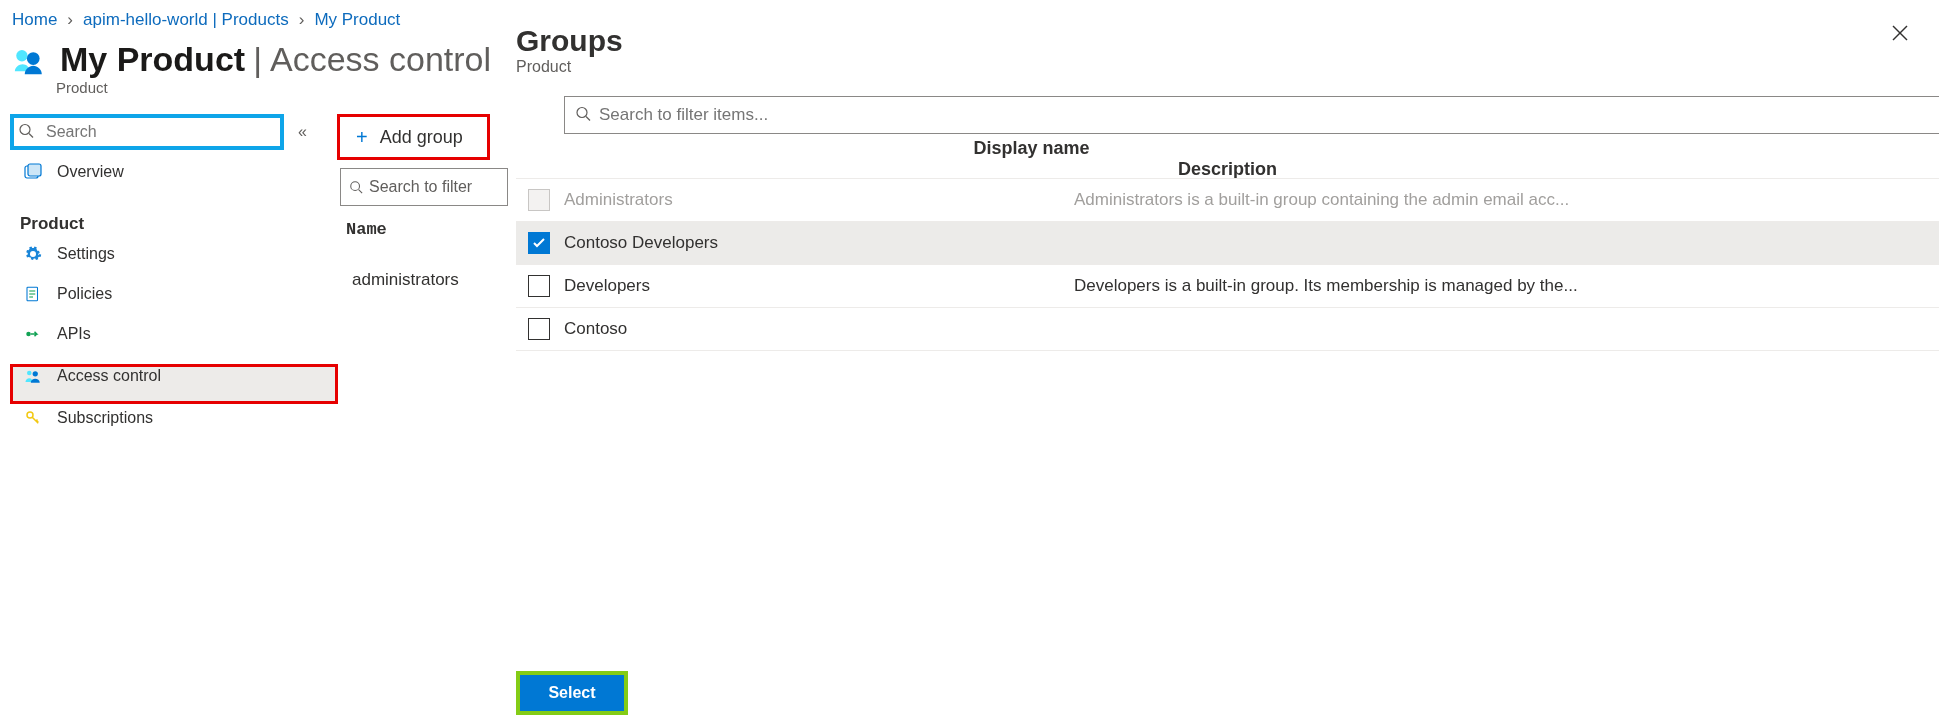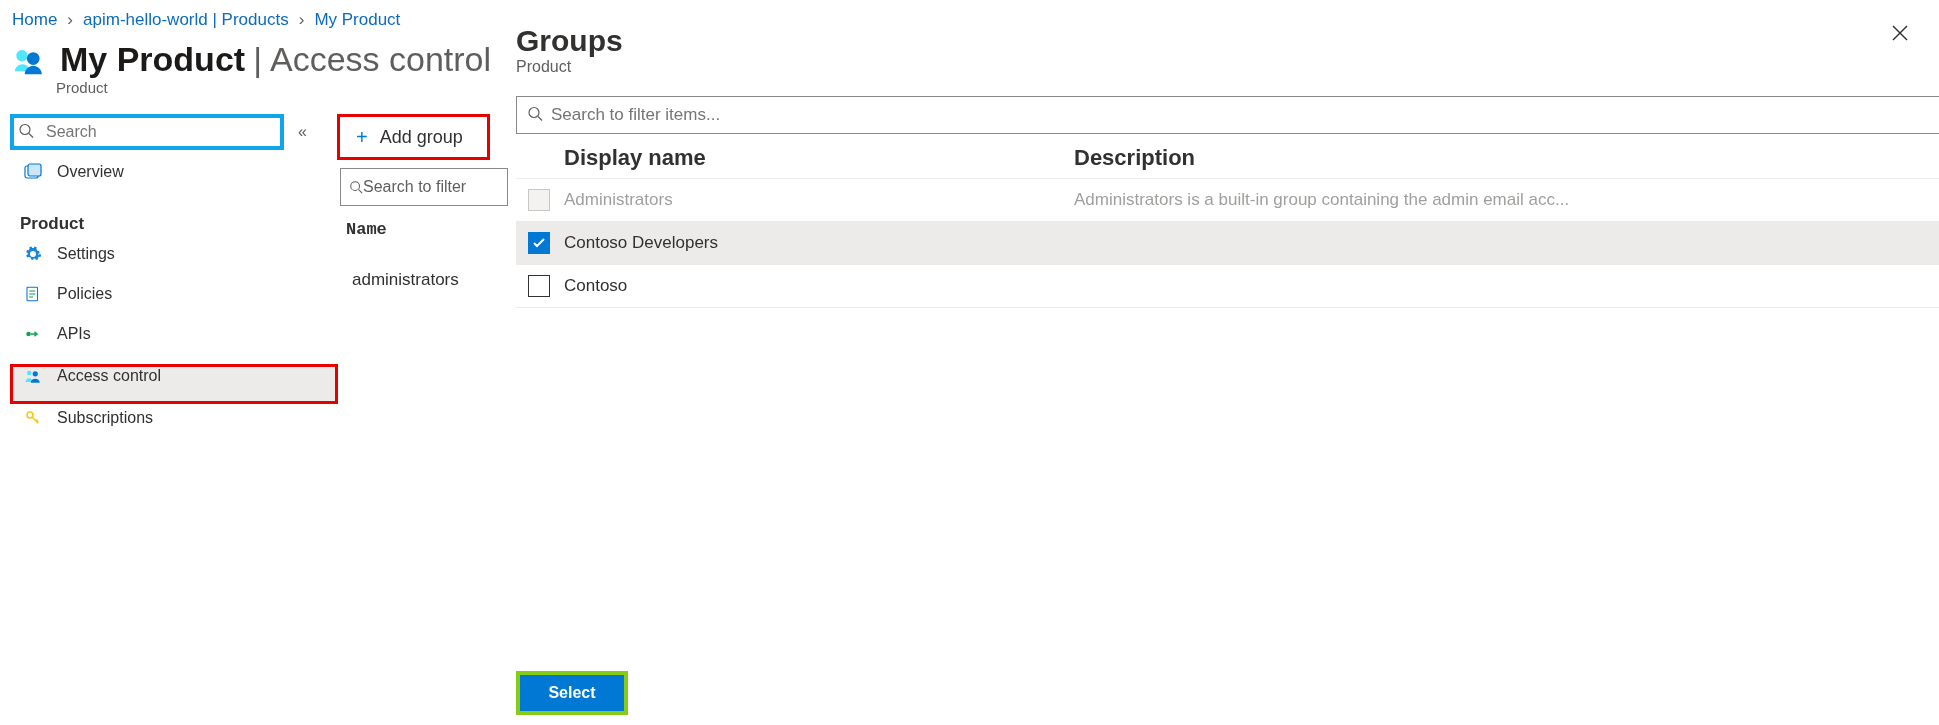"Search to filter items..." .panel-search { margin-left: none -> 48px }
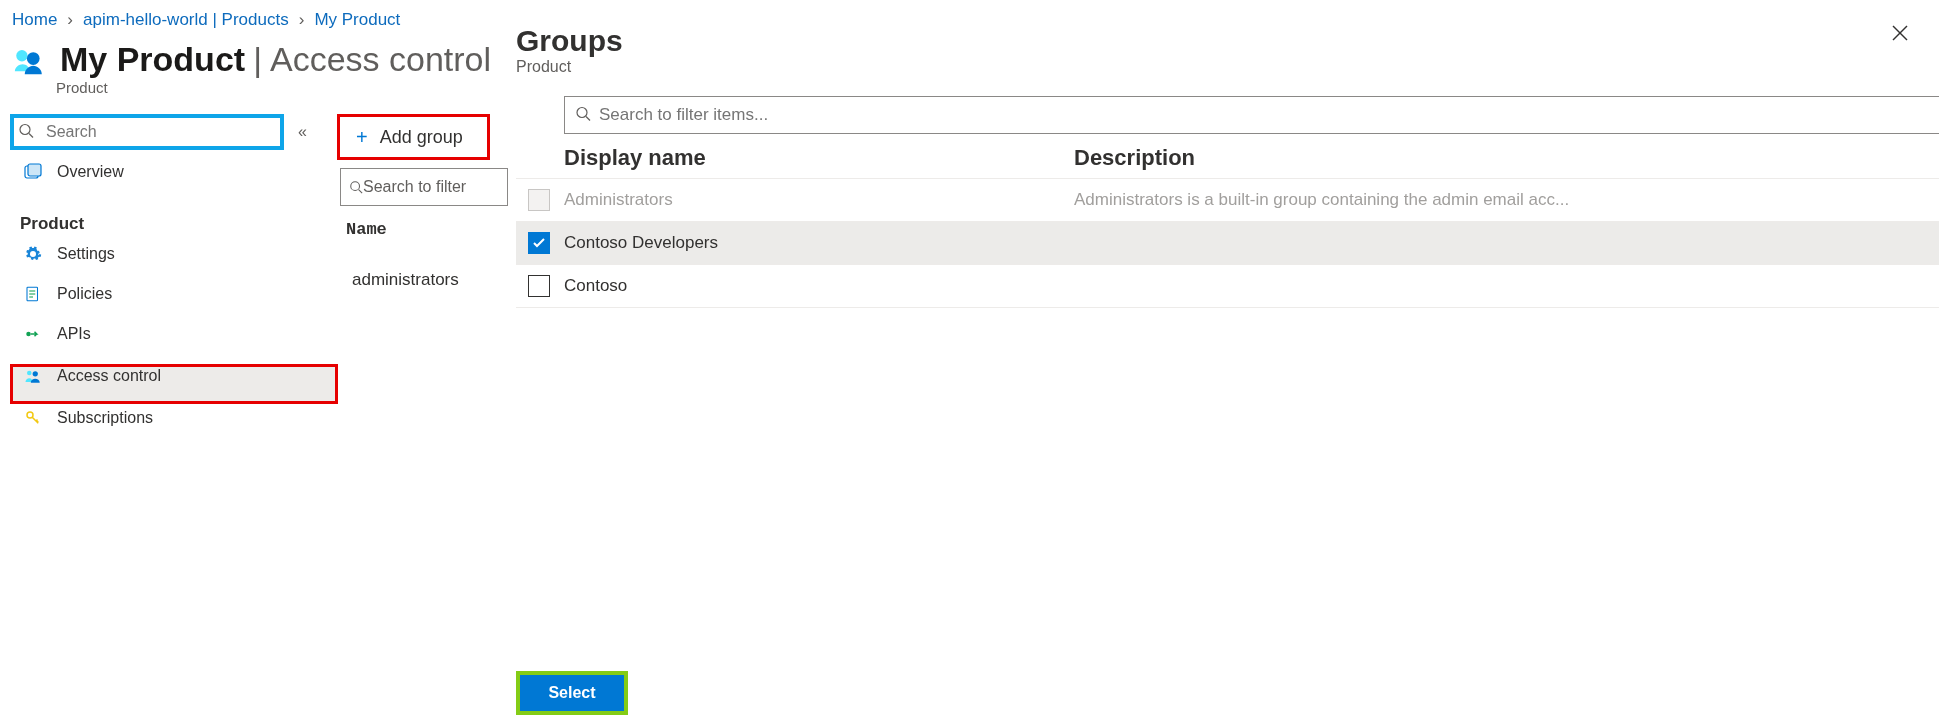"Display name" .ghead { flex-direction: none -> column; font-size: 22px -> 18px }
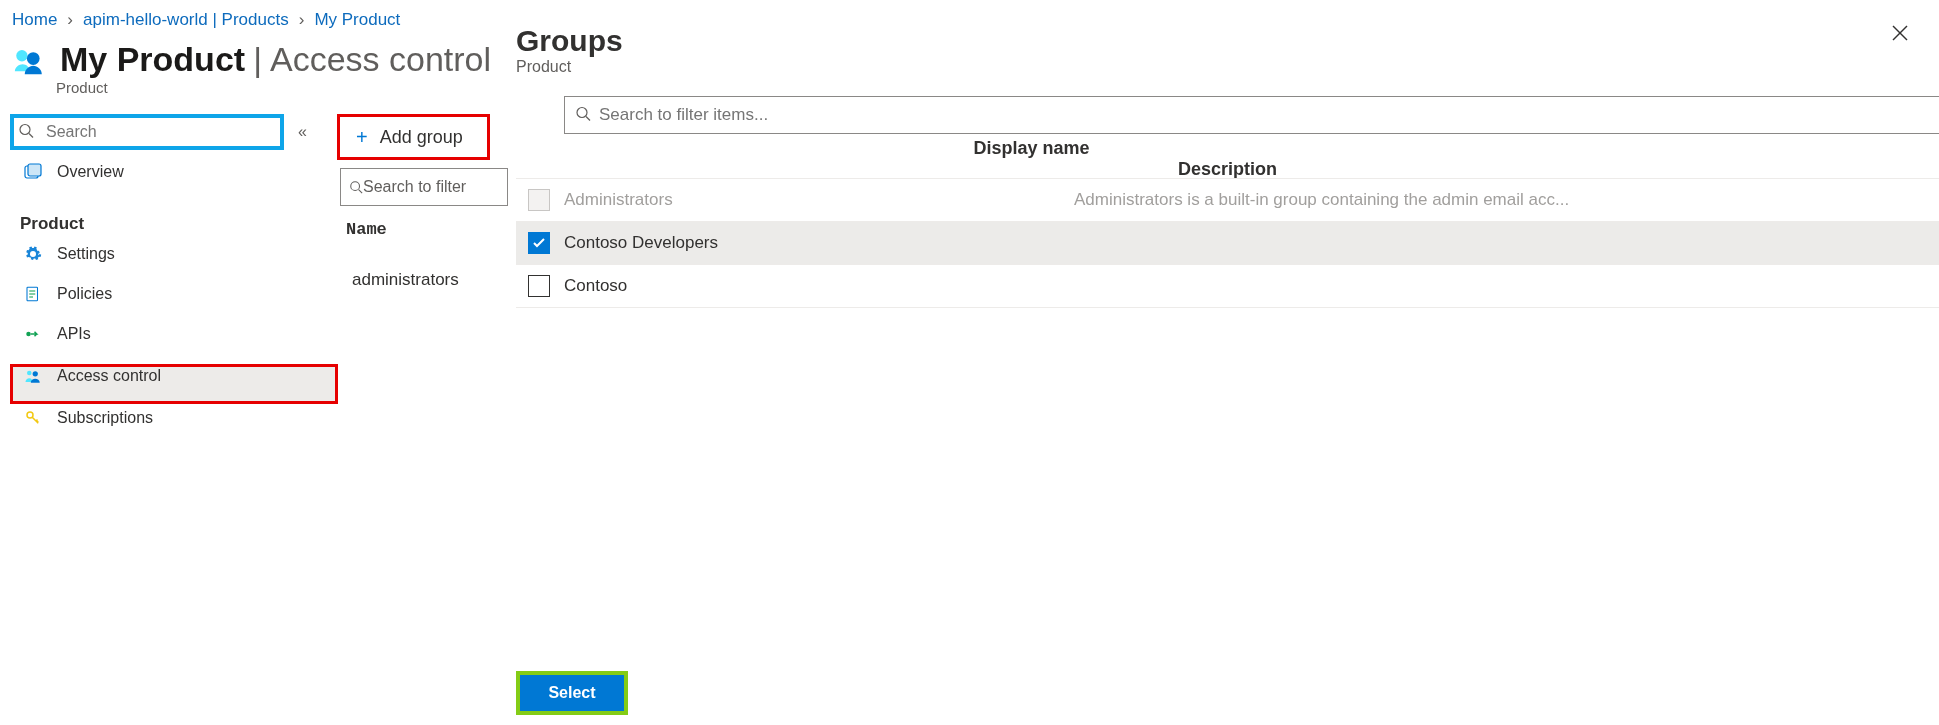"Search to filter" .filter-box { gap: none -> 6px }
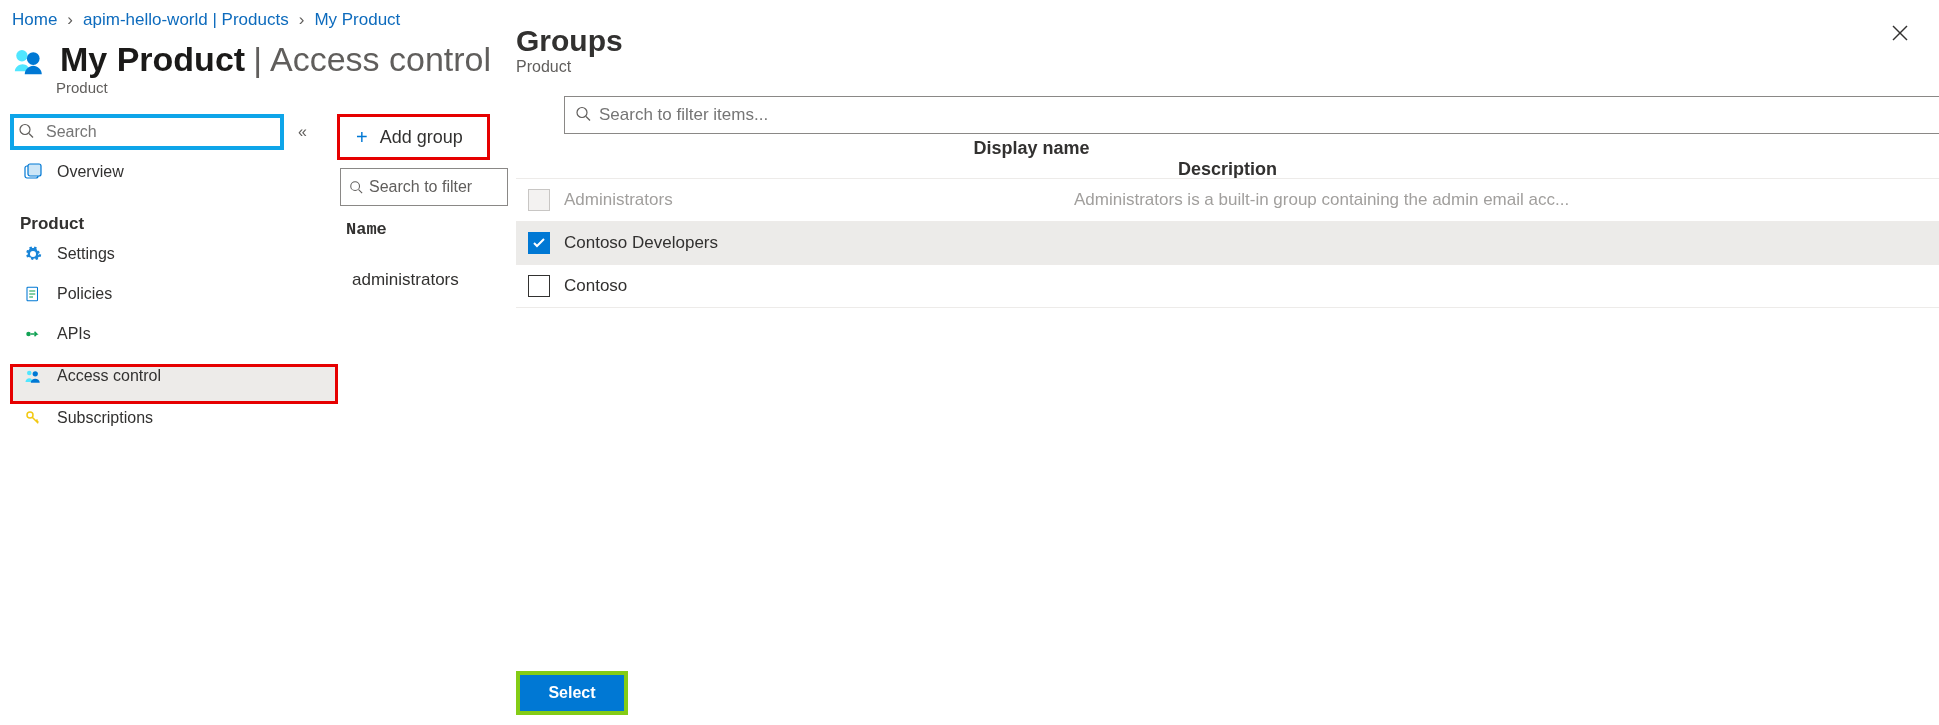"Developers" div.grow { html: none -> <div> <div> <span></span> </div> <div>Developers</div> <div>Developers is a built-in group. Its membership is managed by the...</div> </div> }
